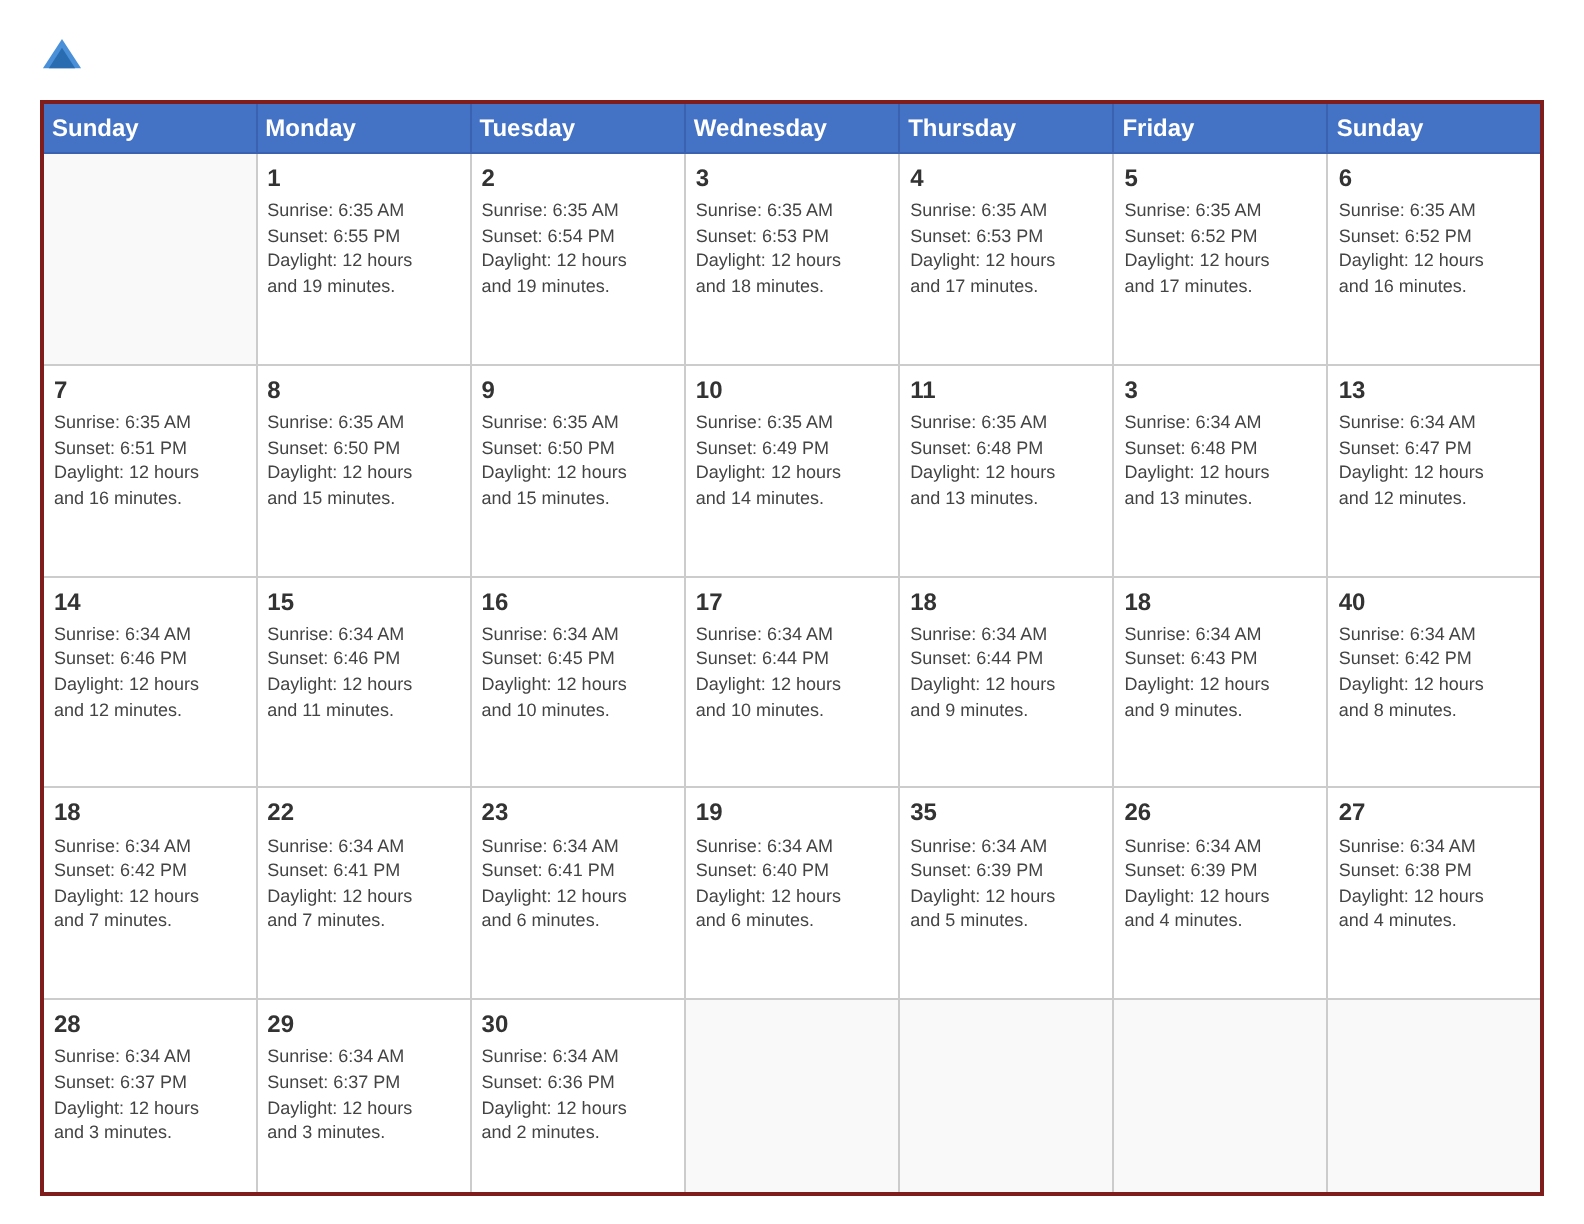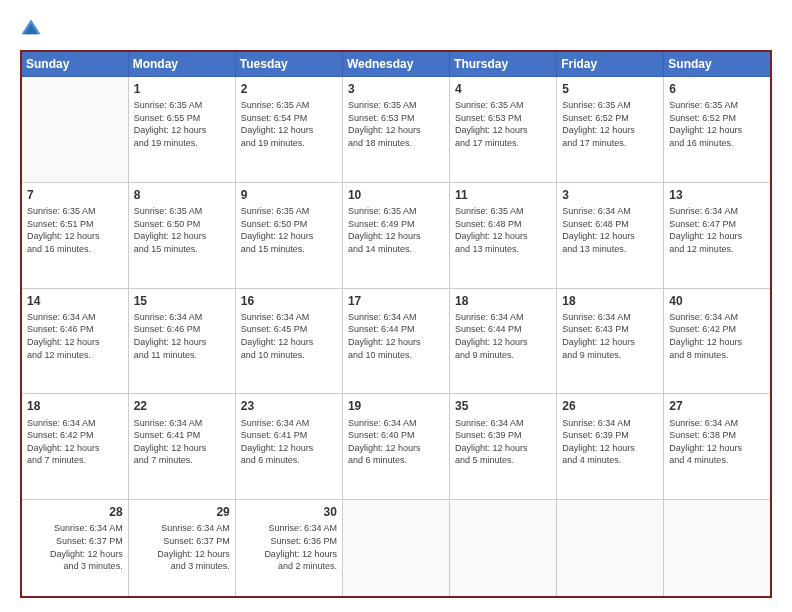"28" .last-row td { text-align: right -> none }
